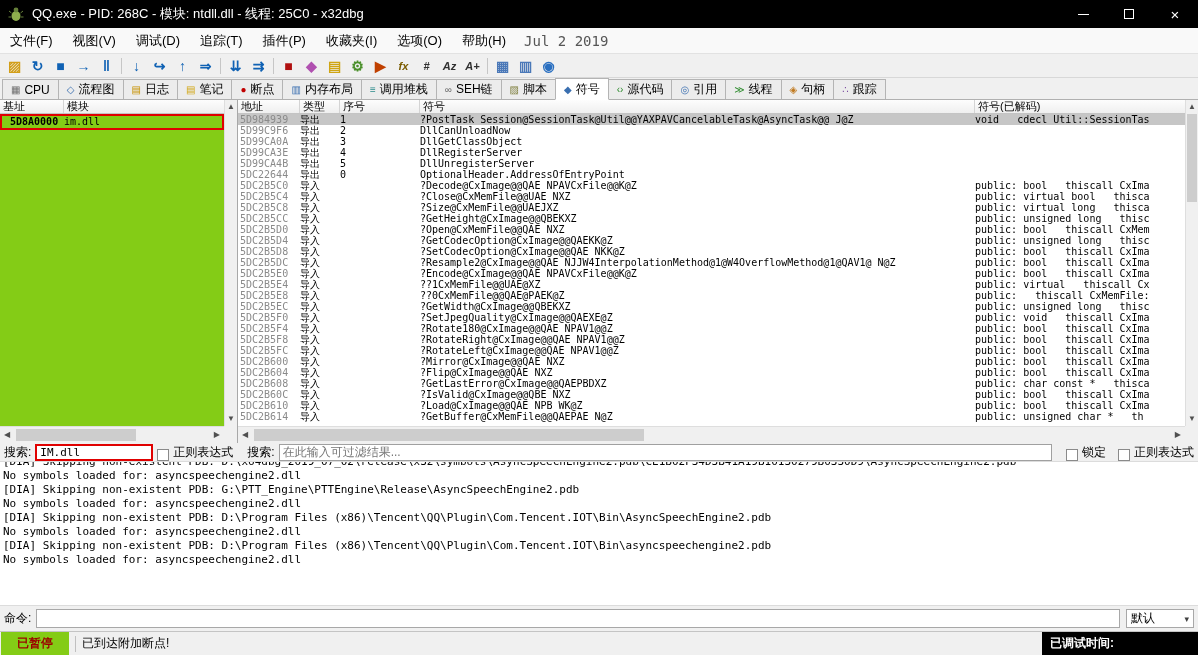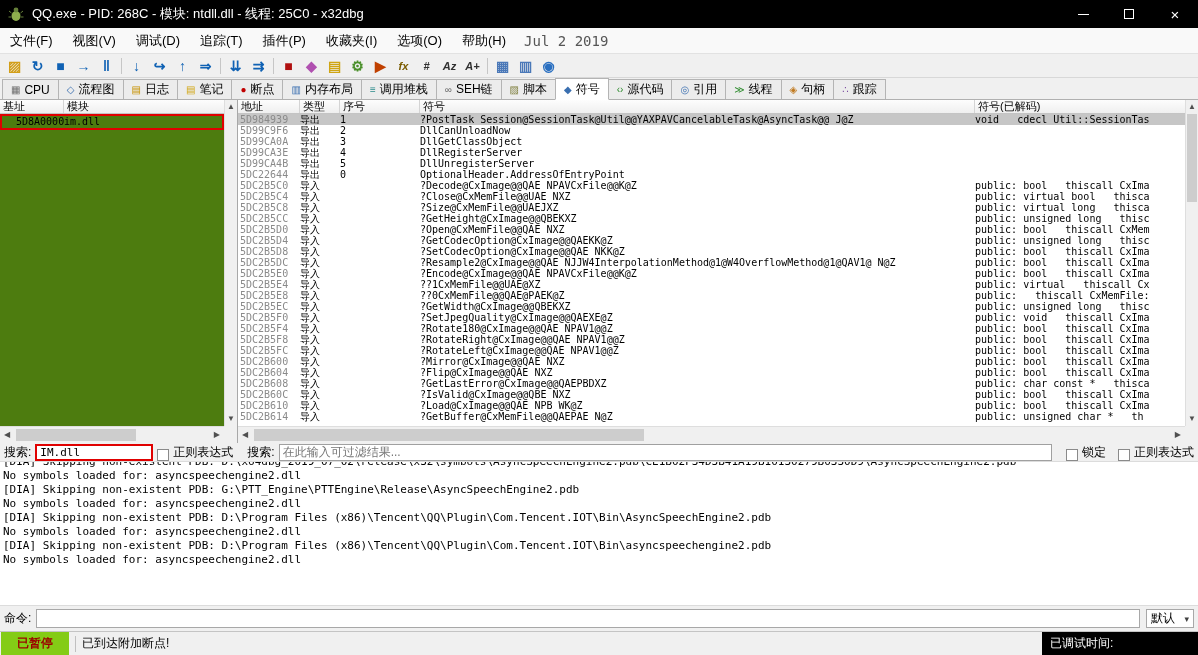"基址" .left-pane { background: #4d7c0f -> #84cc16 }
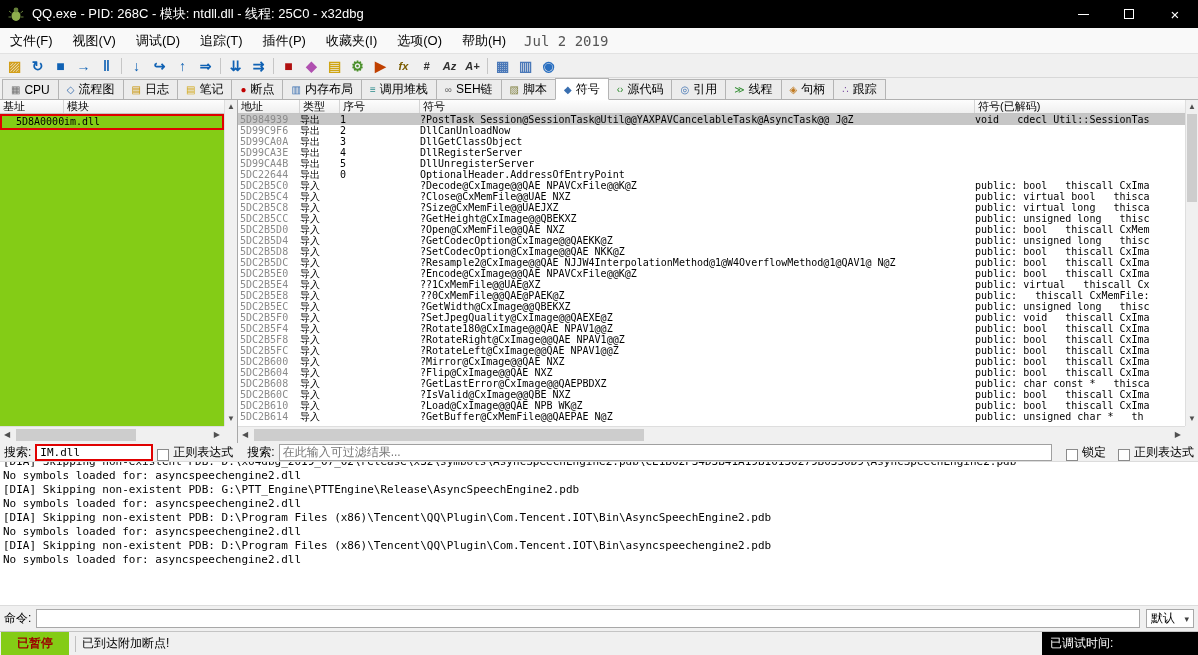"5D8A0000" .m-base { font-weight: none -> bold; padding-left: 14px -> 8px }
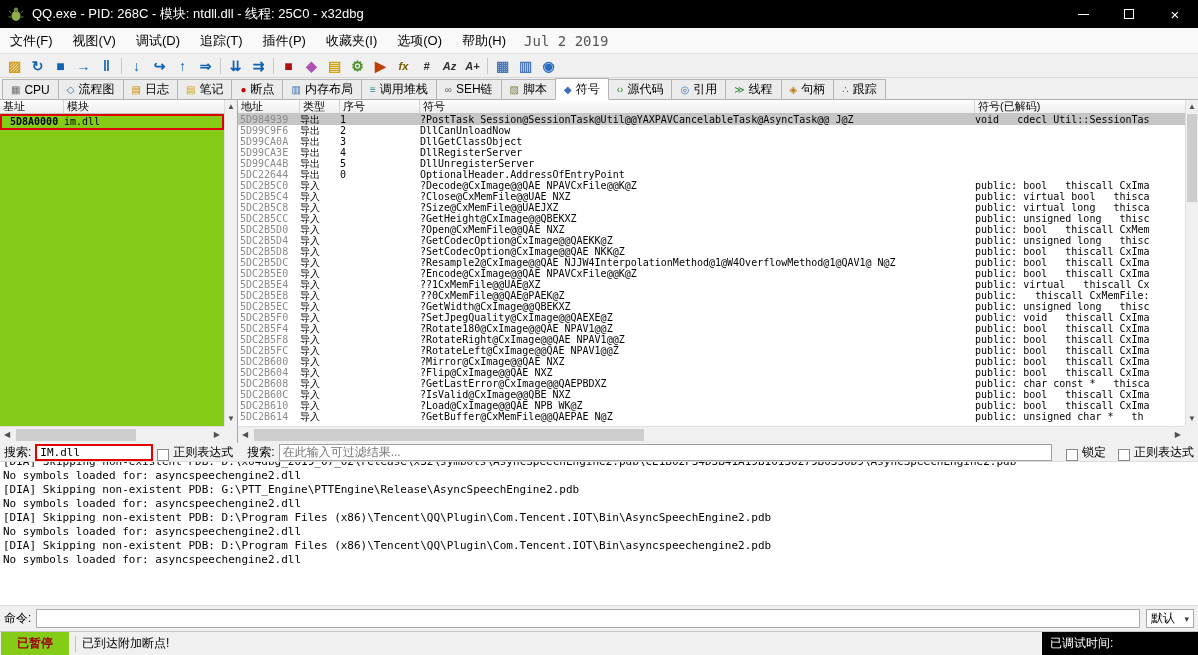"默认" .combo { width: 48px -> 68px }
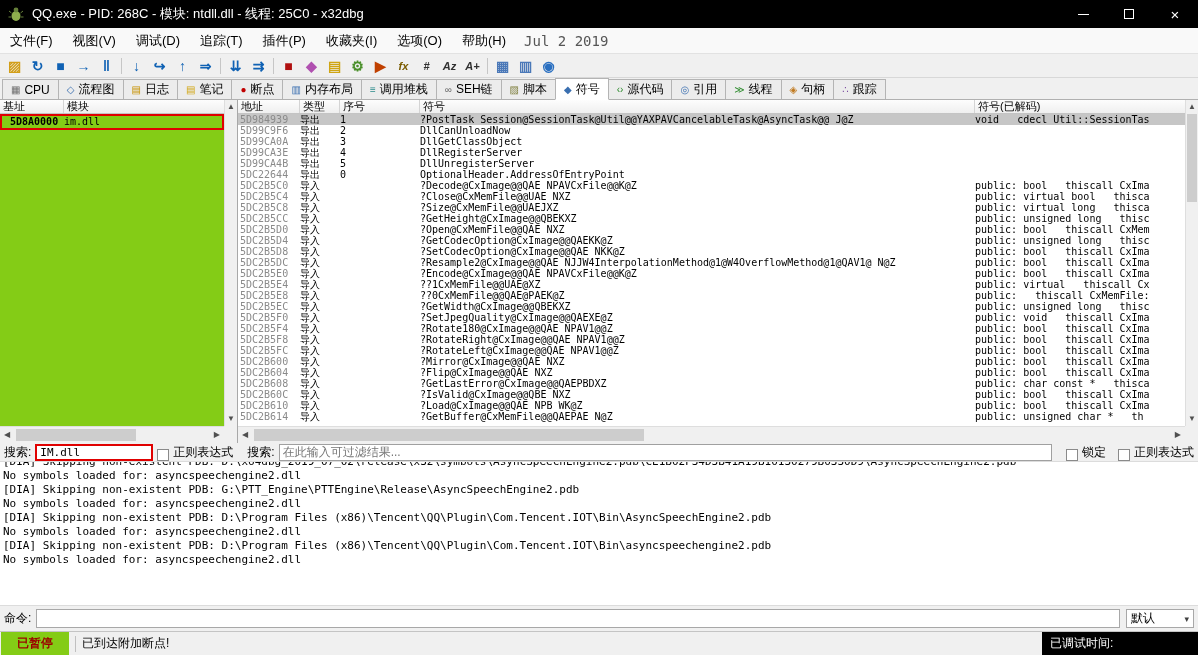"已调试时间:" .debug-time { font-weight: none -> bold }
